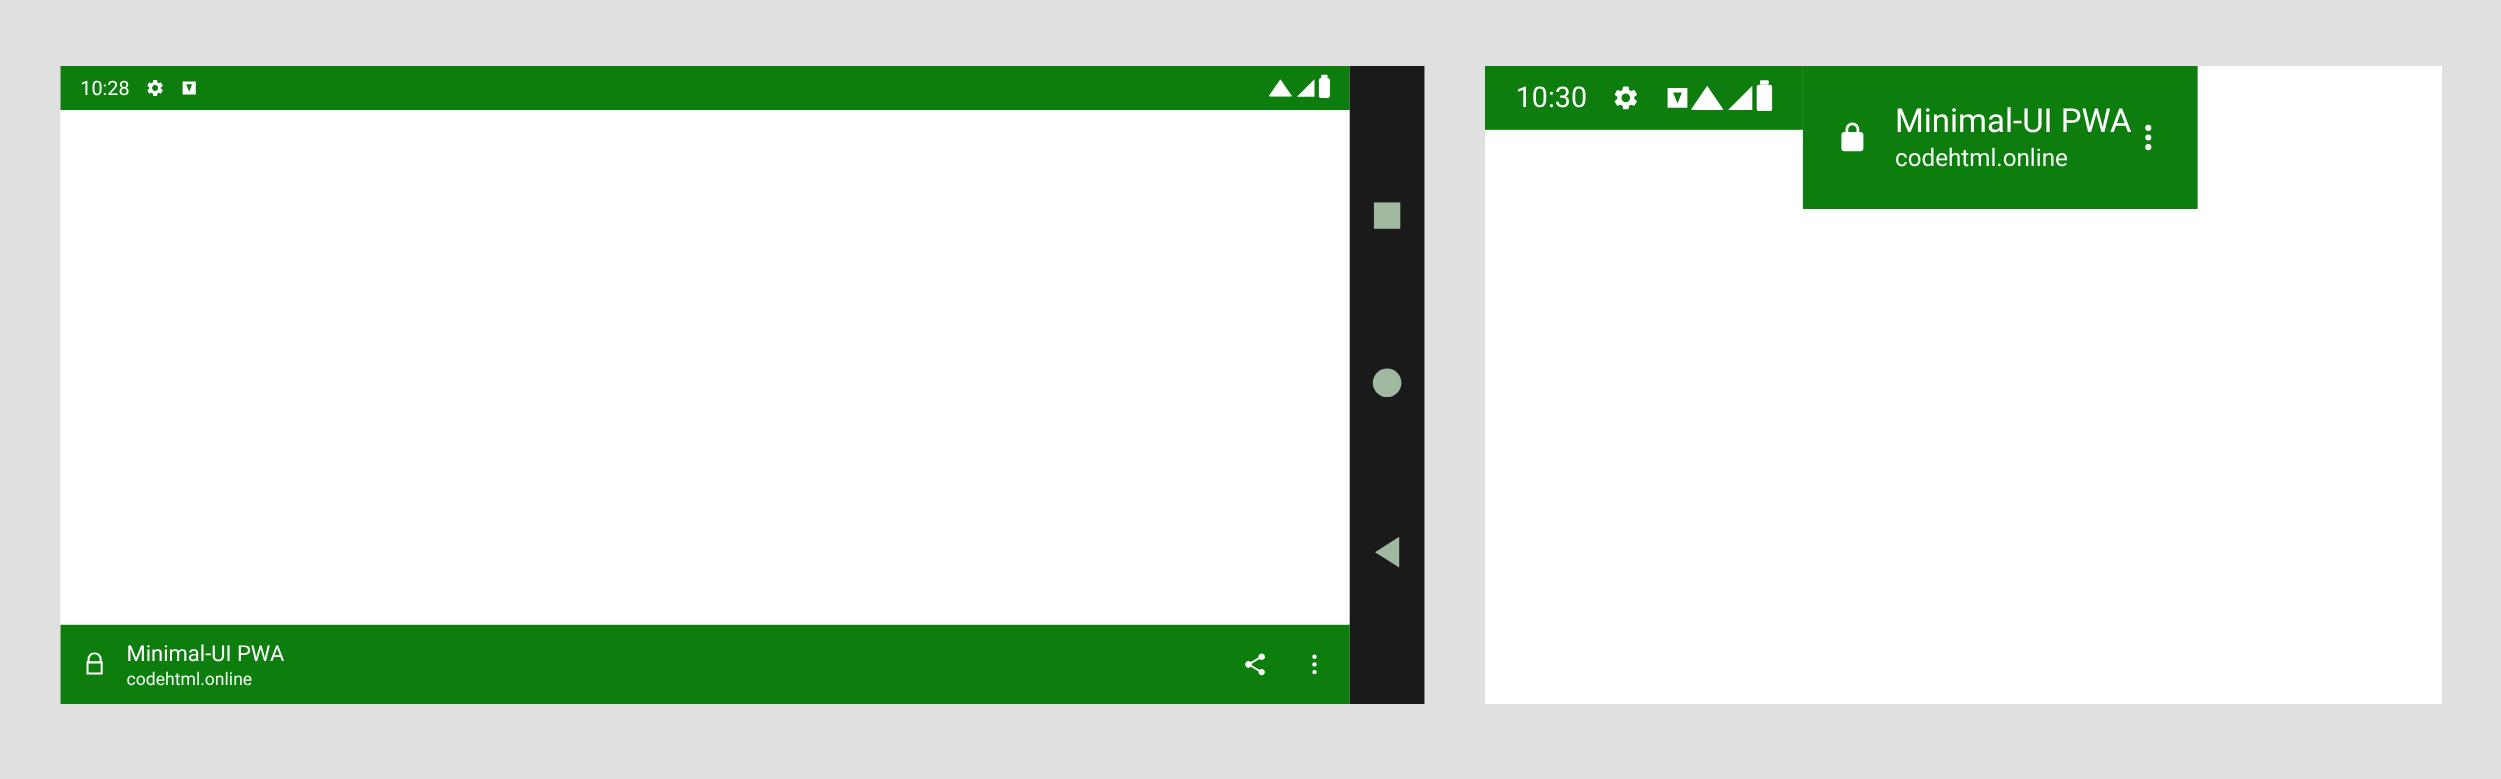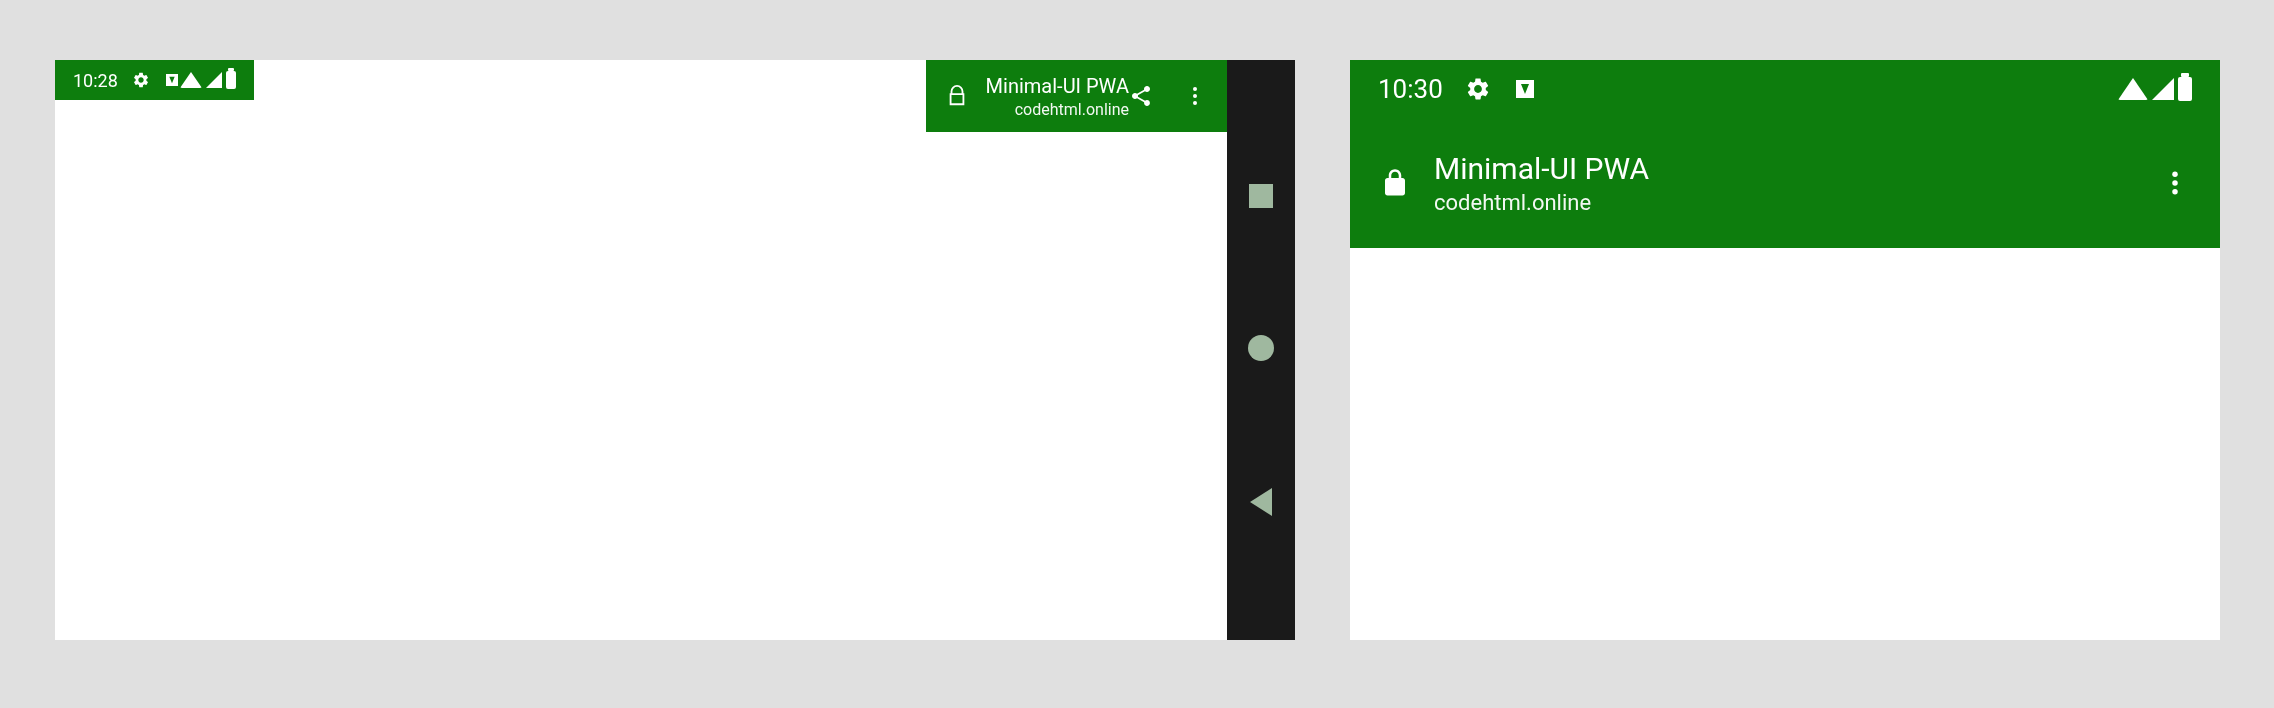"10:28" .device-left-main { flex-direction: row -> column; text-align: right -> none }
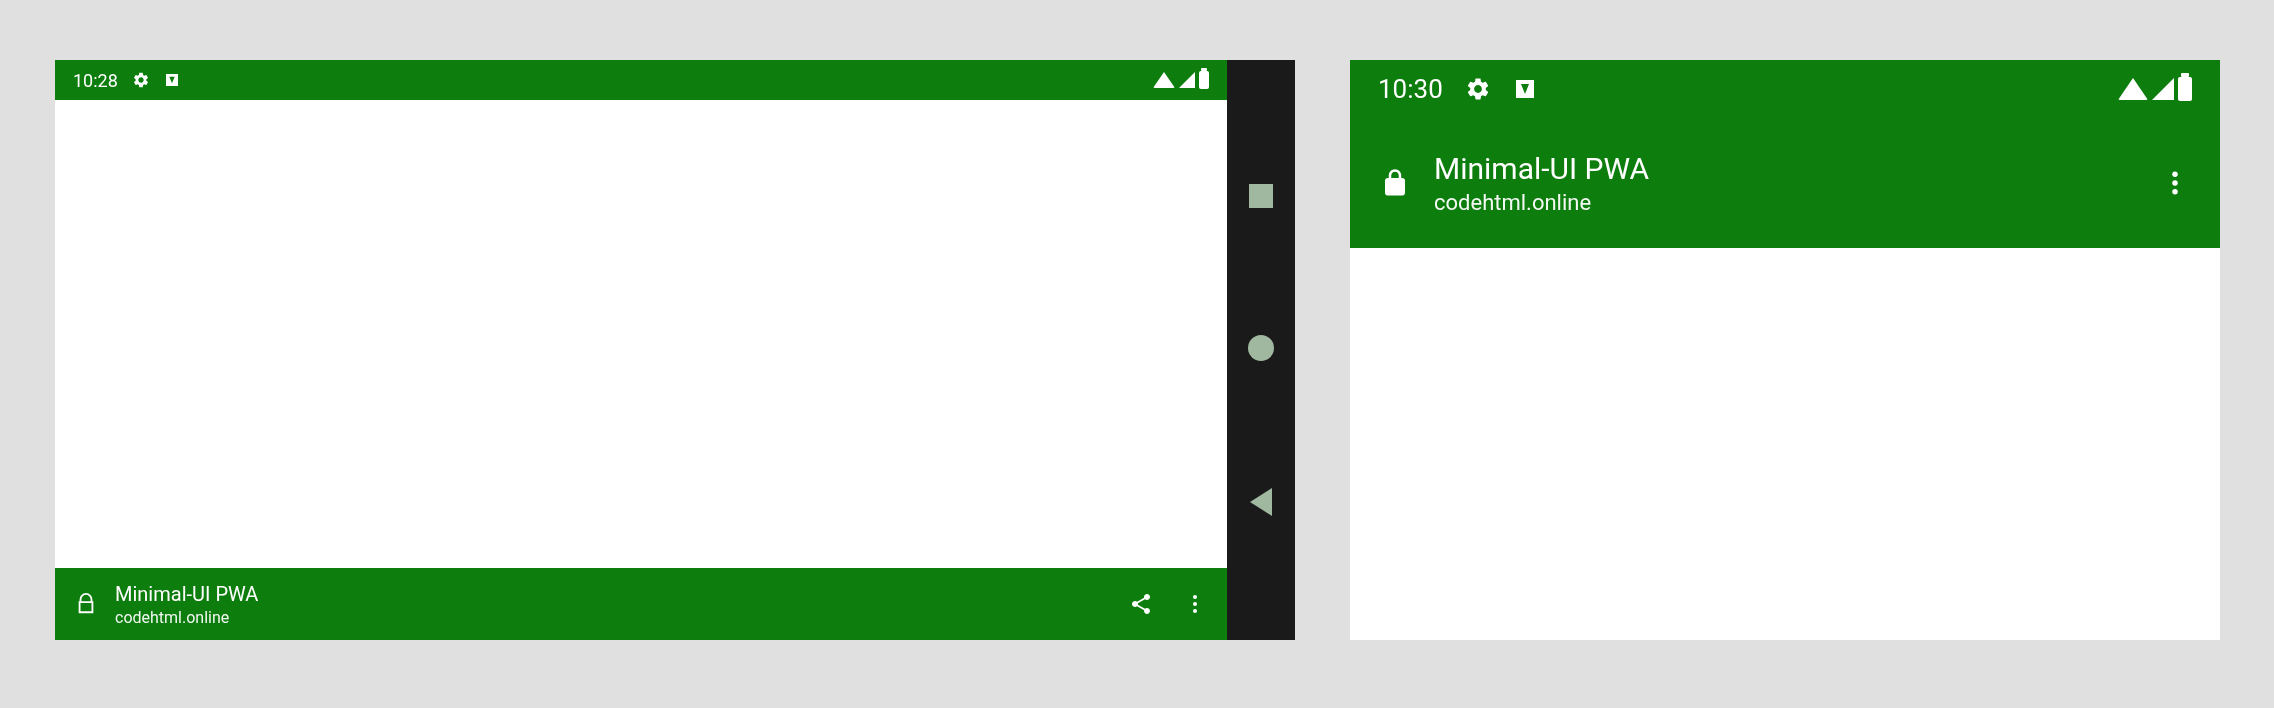"10:30" .device-right { flex-direction: column -> row }
